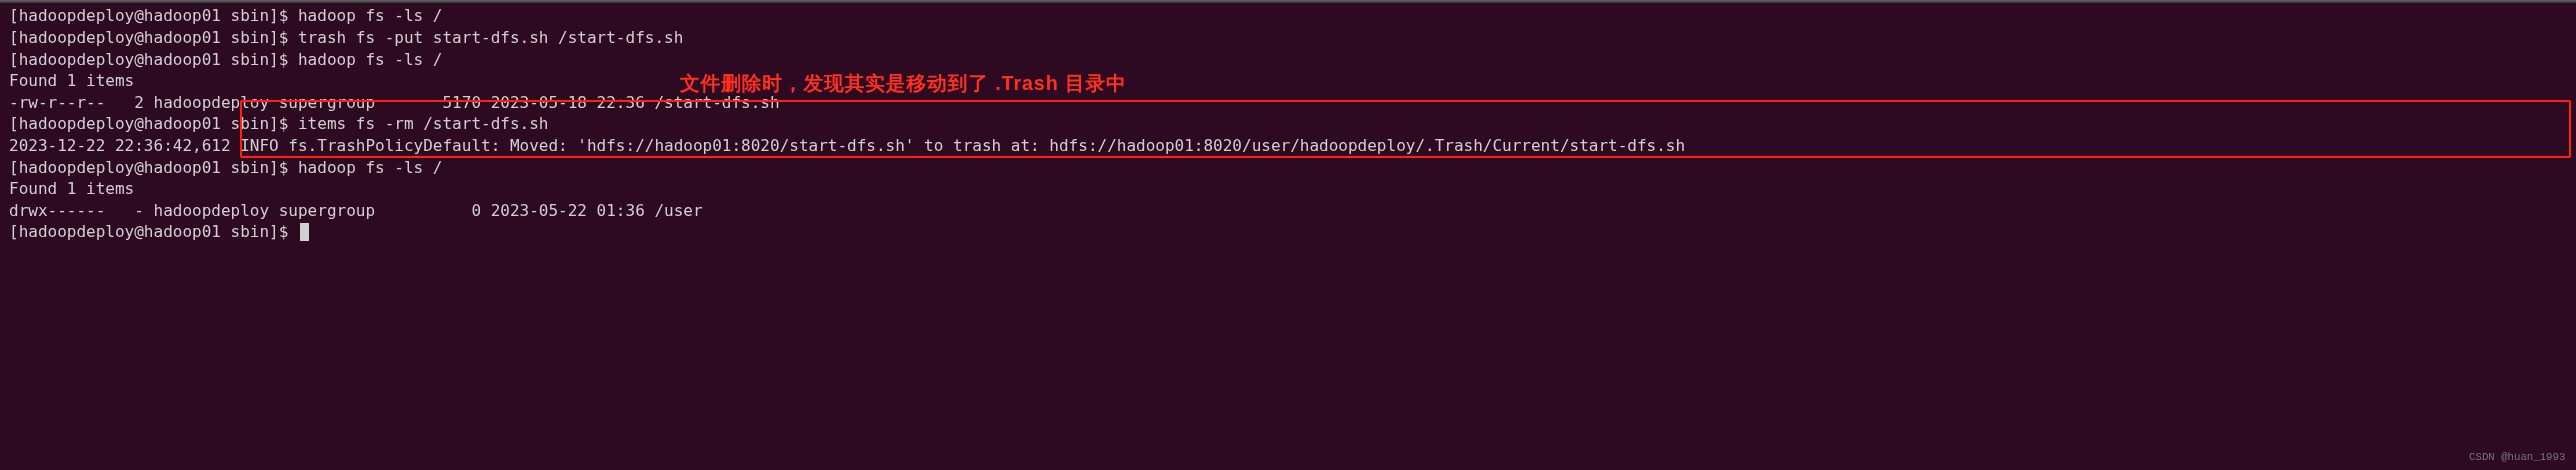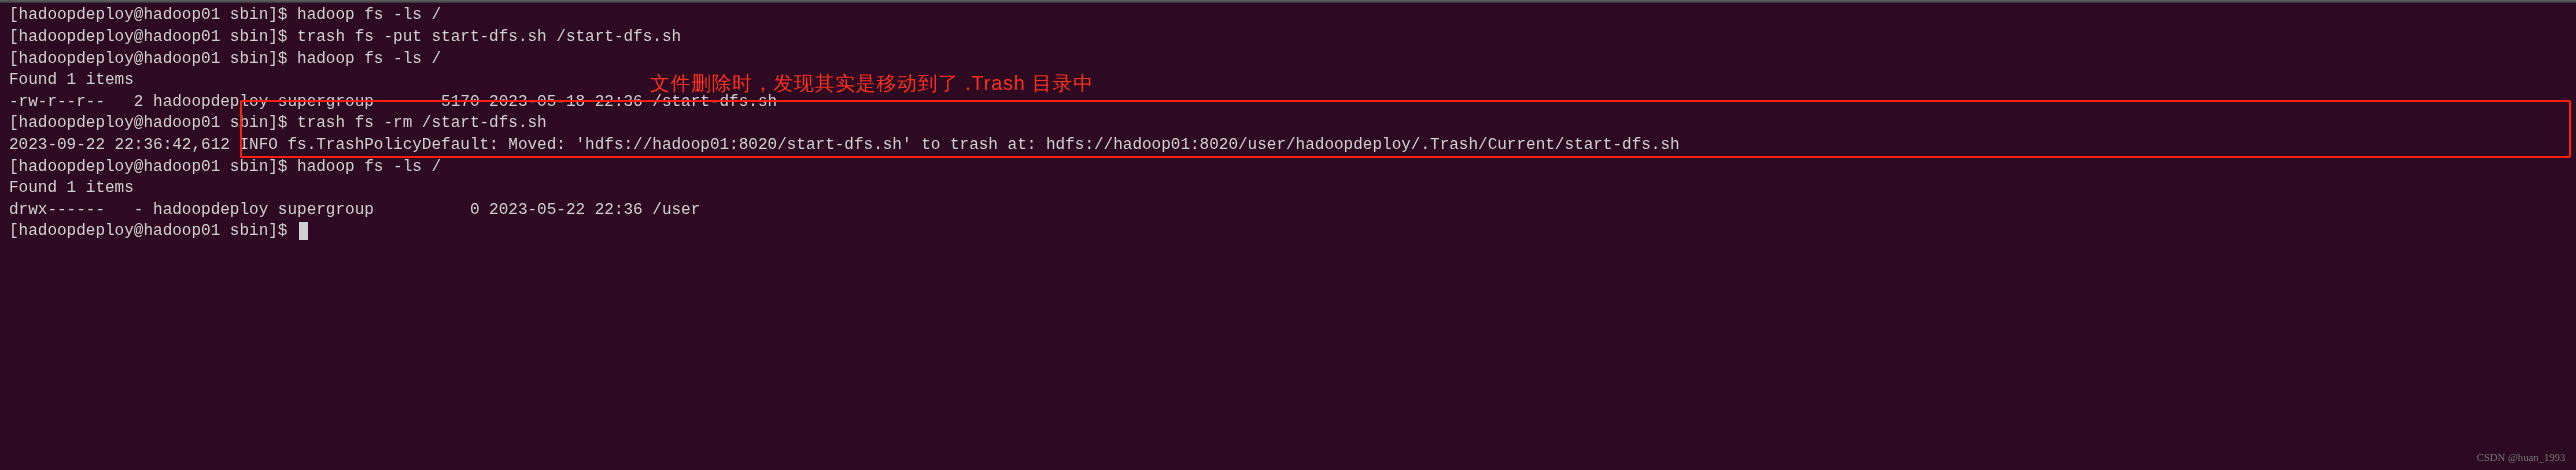"[hadoopdeploy@hadoop01 sbin]$ hadoop fs" * { font-family: Liberation Mono, monospace -> none }
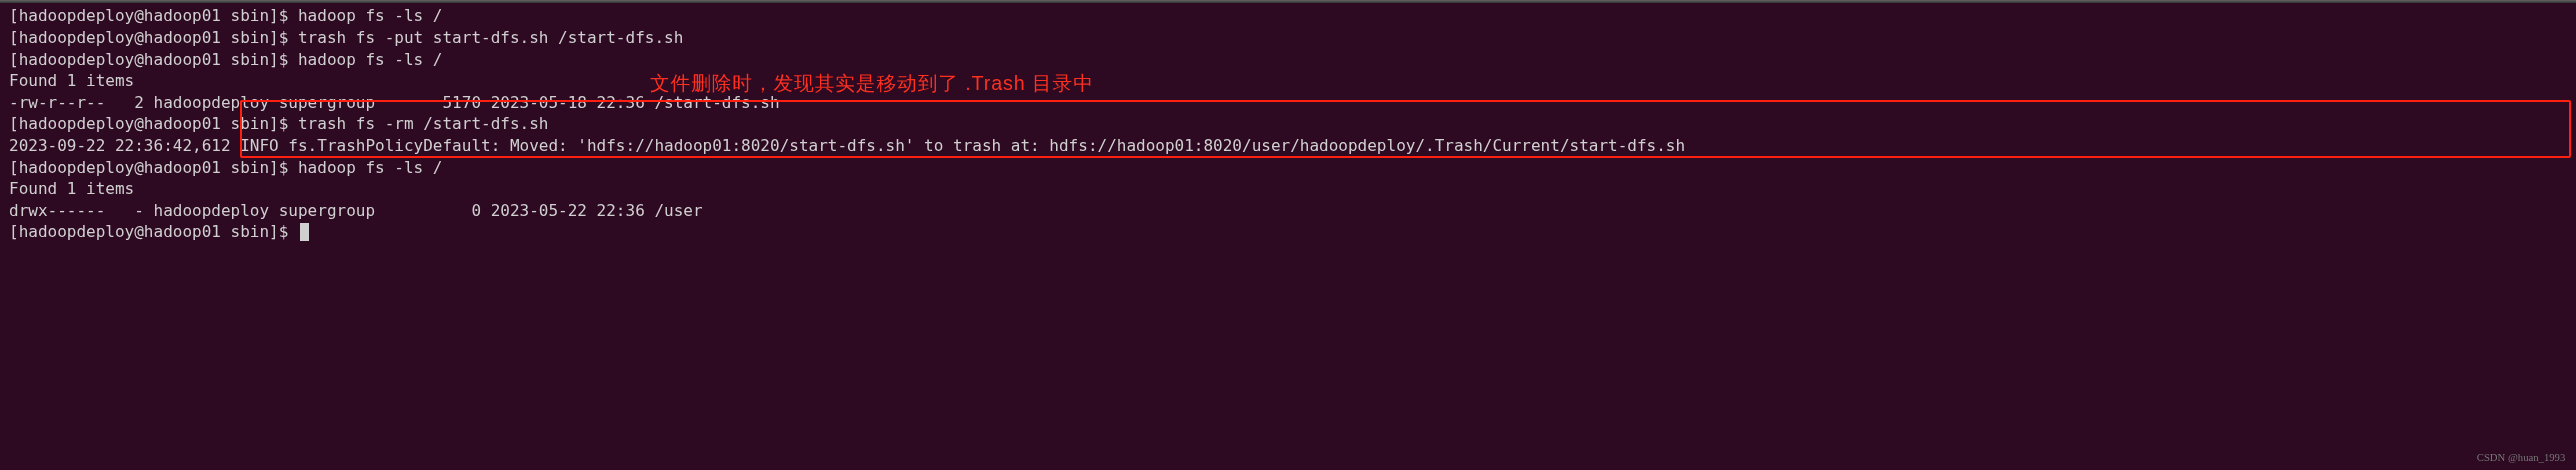"文件删除时，发现其实是移动到了 .Trash 目录中" .annotation { font-weight: 400 -> 700; left: 650px -> 680px }
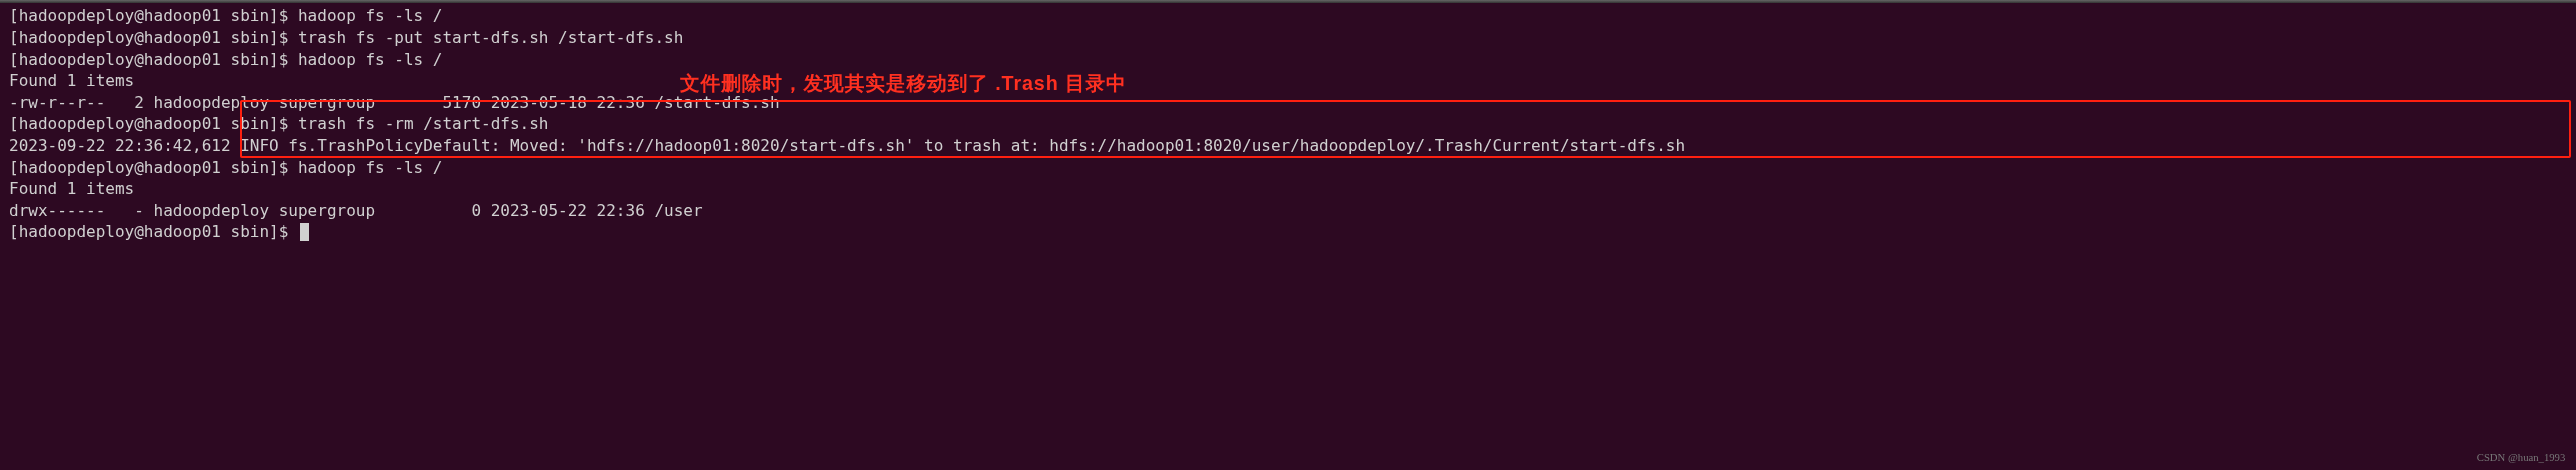"trash fs -rm /start-dfs.sh" span { text: trash -> items }
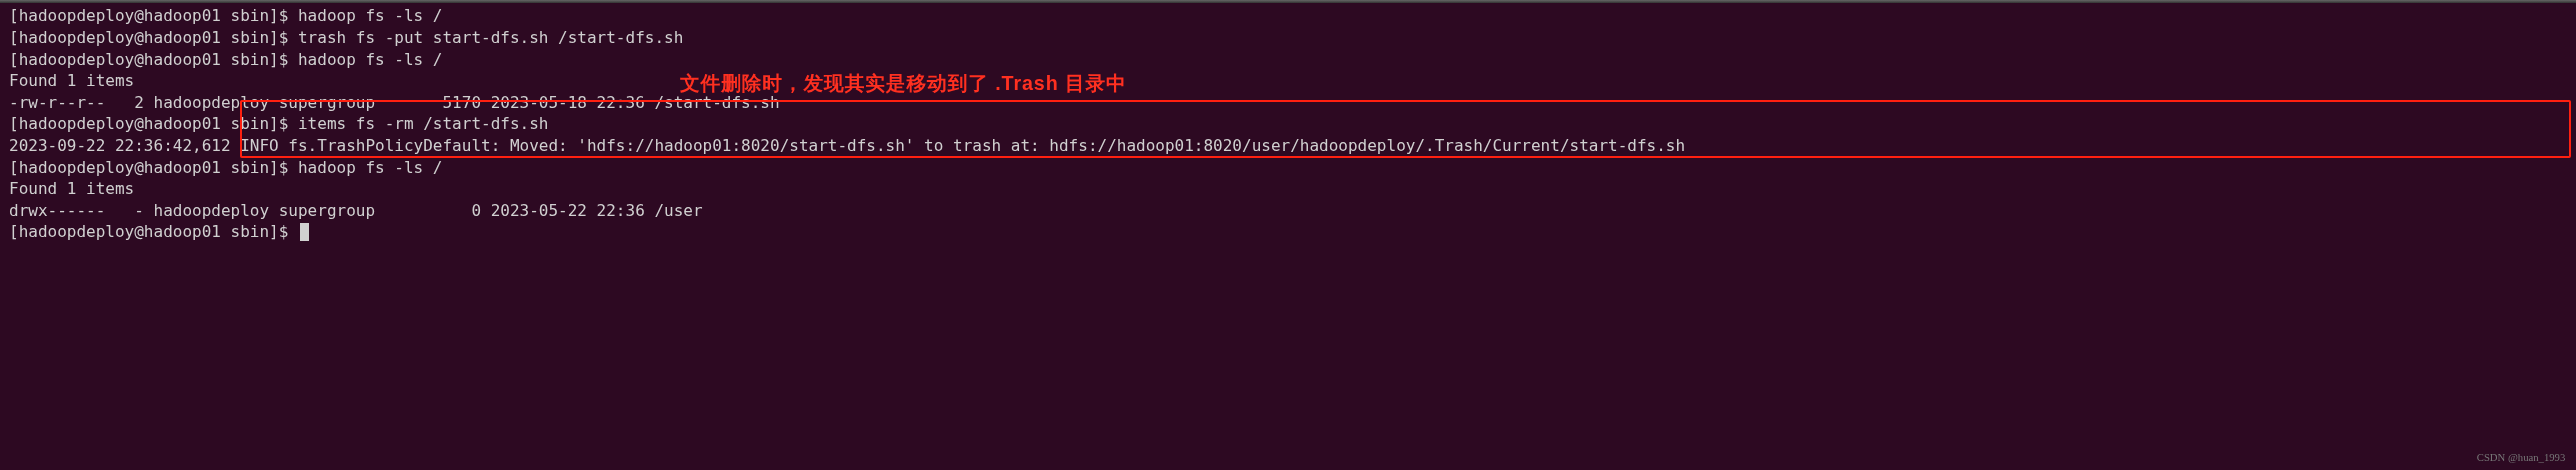"2023-09-22 22:36:42,612 INFO" span { text: 2023-09-22 -> 2023-12-22 }
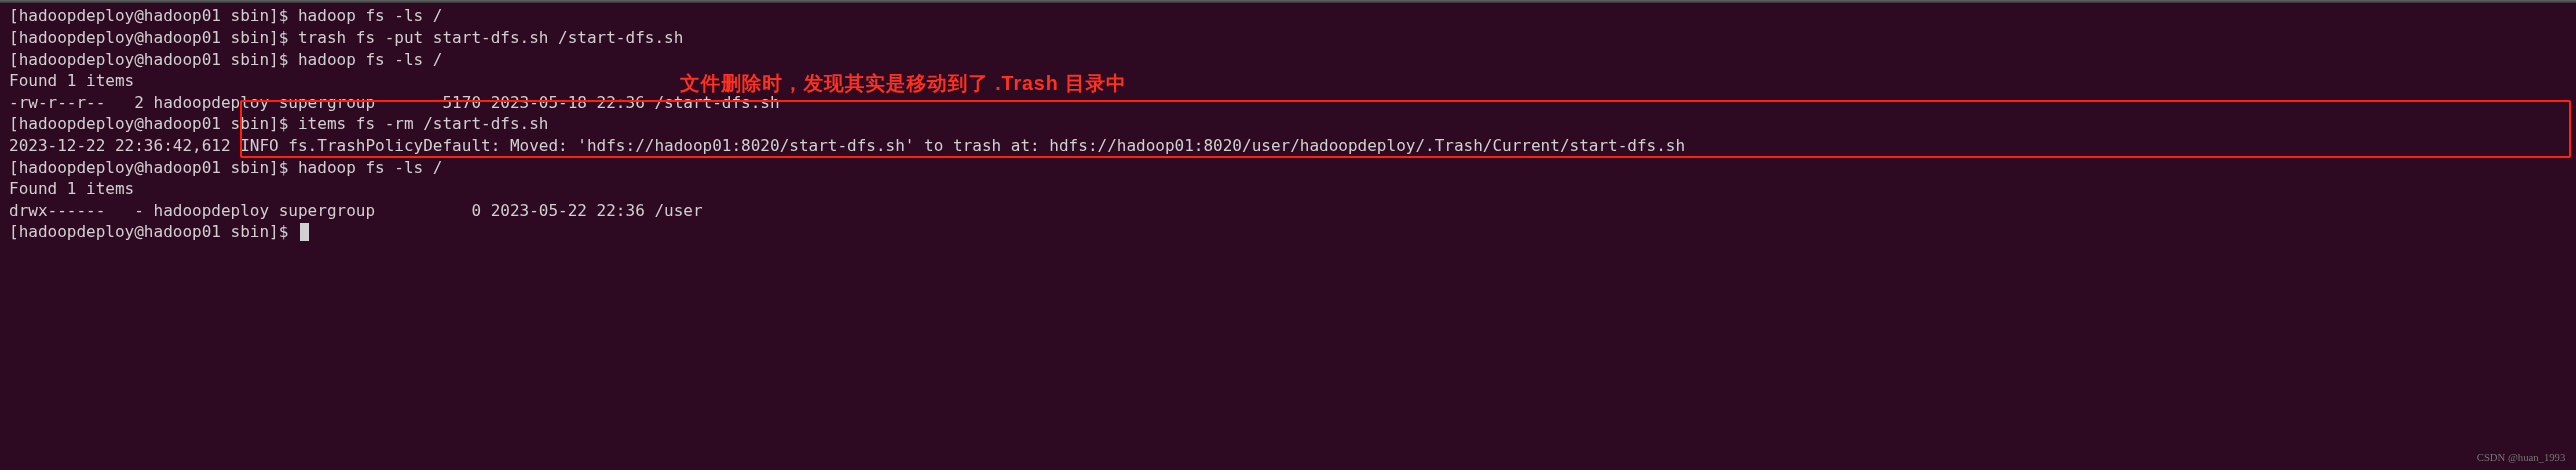"drwx------ - hadoopdeploy supergroup 0" span { text: 22:36 -> 01:36 }
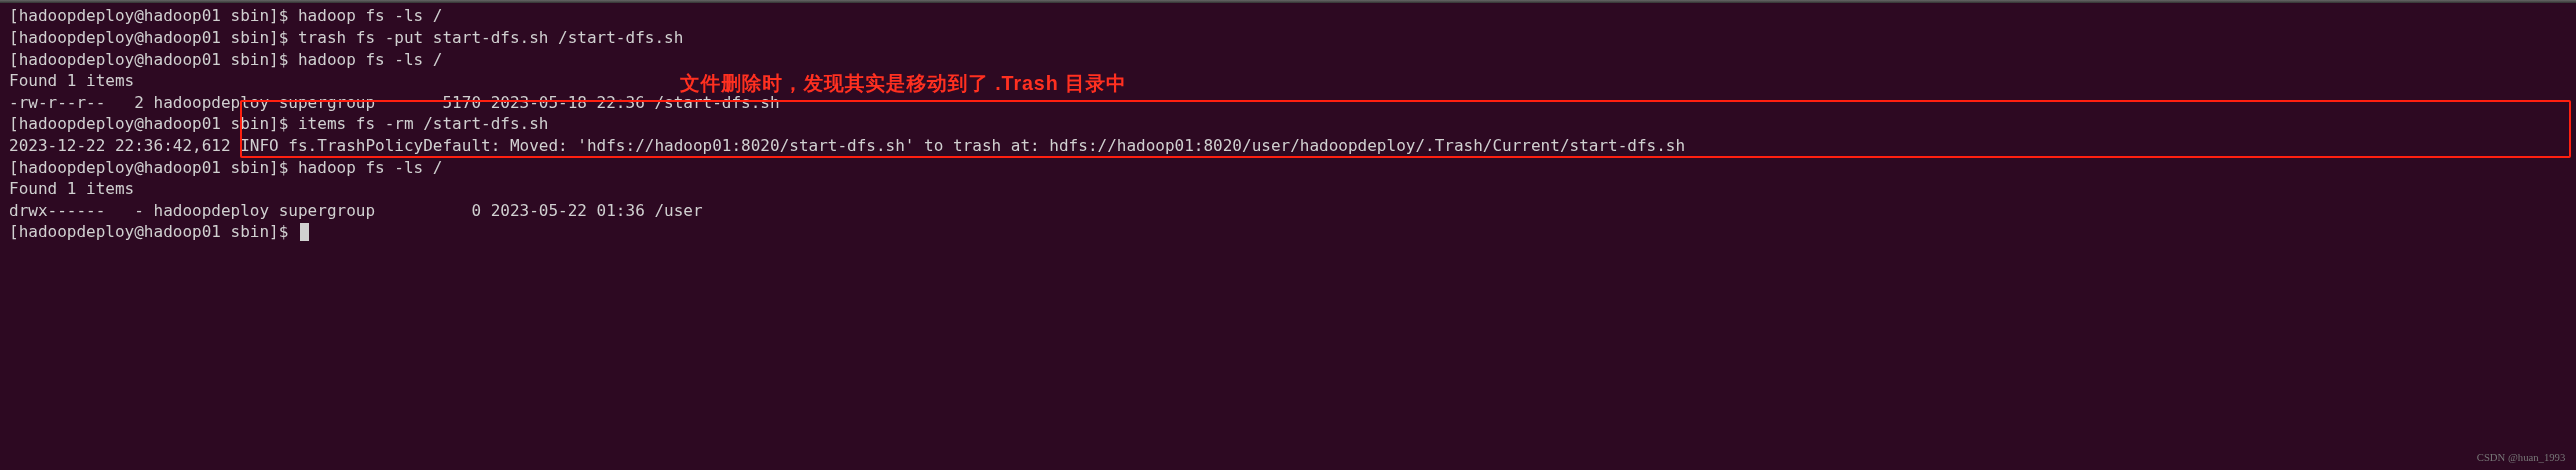"CSDN @huan_1993" .watermark { font-family: Liberation Serif, serif -> Liberation Mono, monospace }
